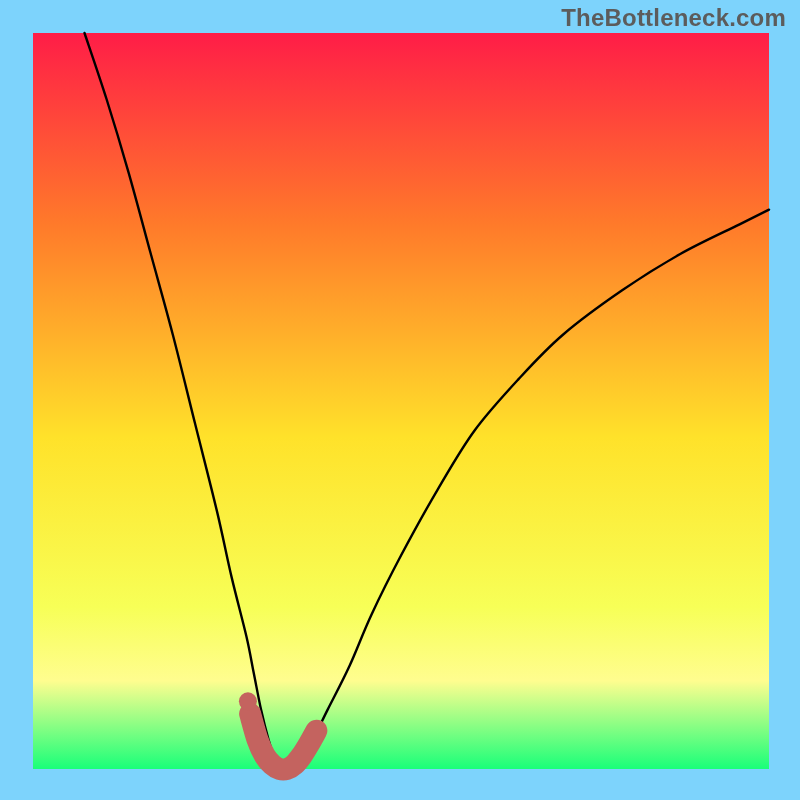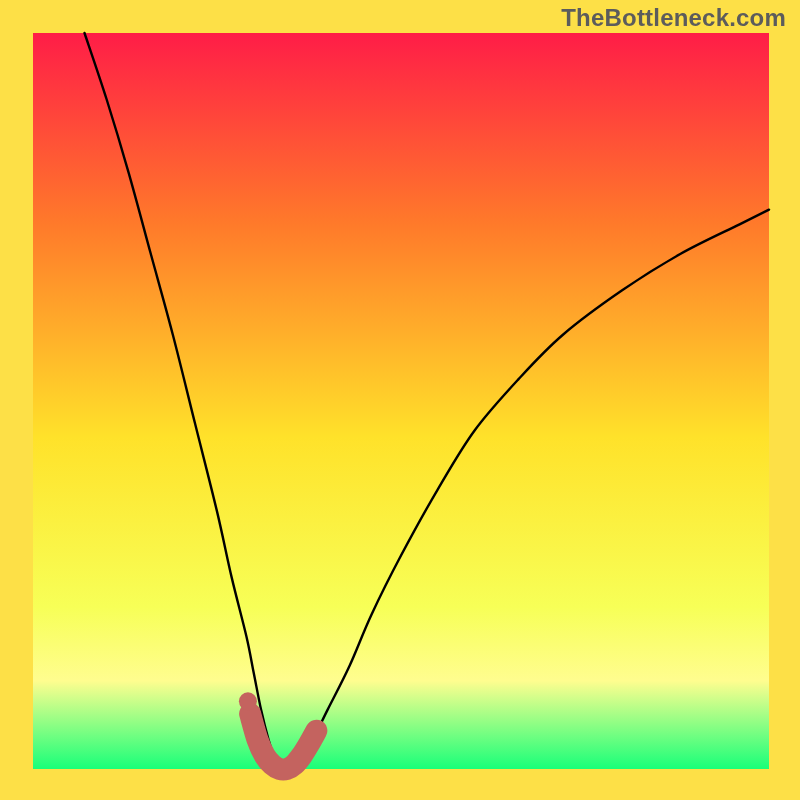"TheBottleneck.com" .stage { background: #fde047 -> #7dd3fc }
